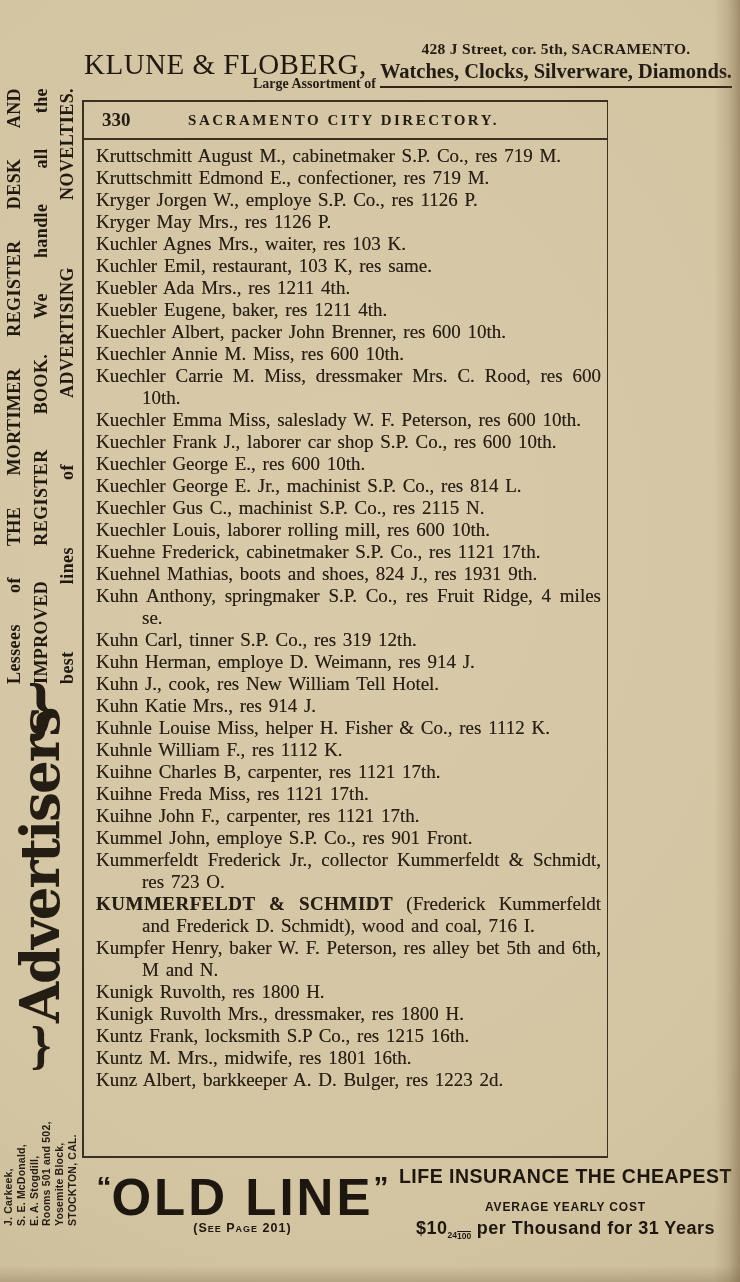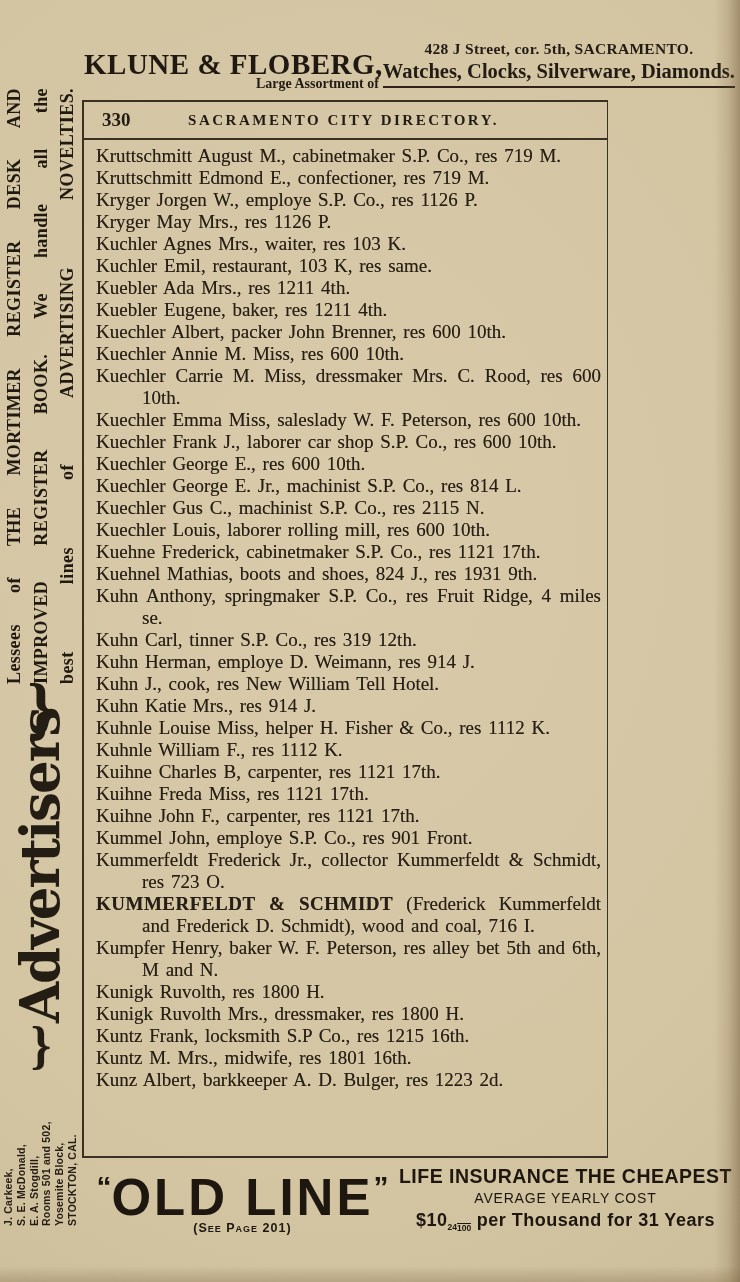"KLUNE & FLOBERG," .ta-company { font-weight: bold -> normal }
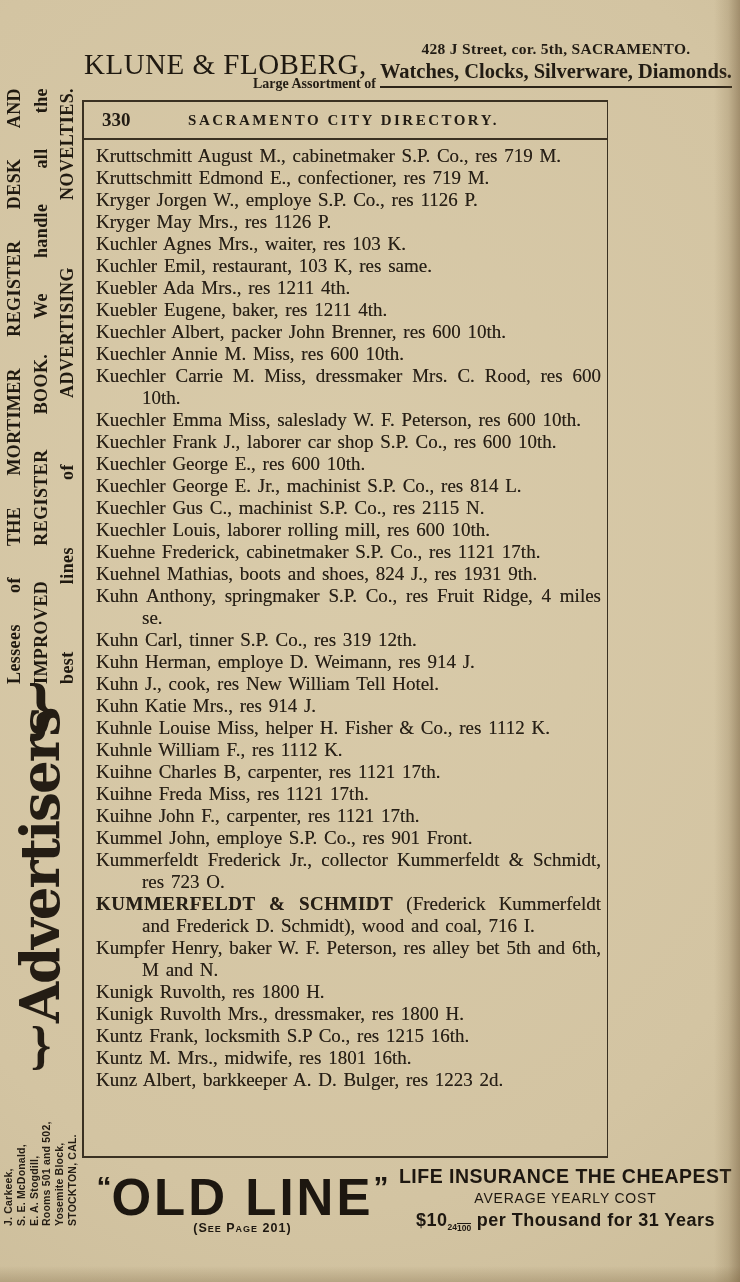"AVERAGE YEARLY COST" .ba-sub { font-size: 14px -> 12px; font-weight: normal -> bold; margin-top: 3px -> 13px }
